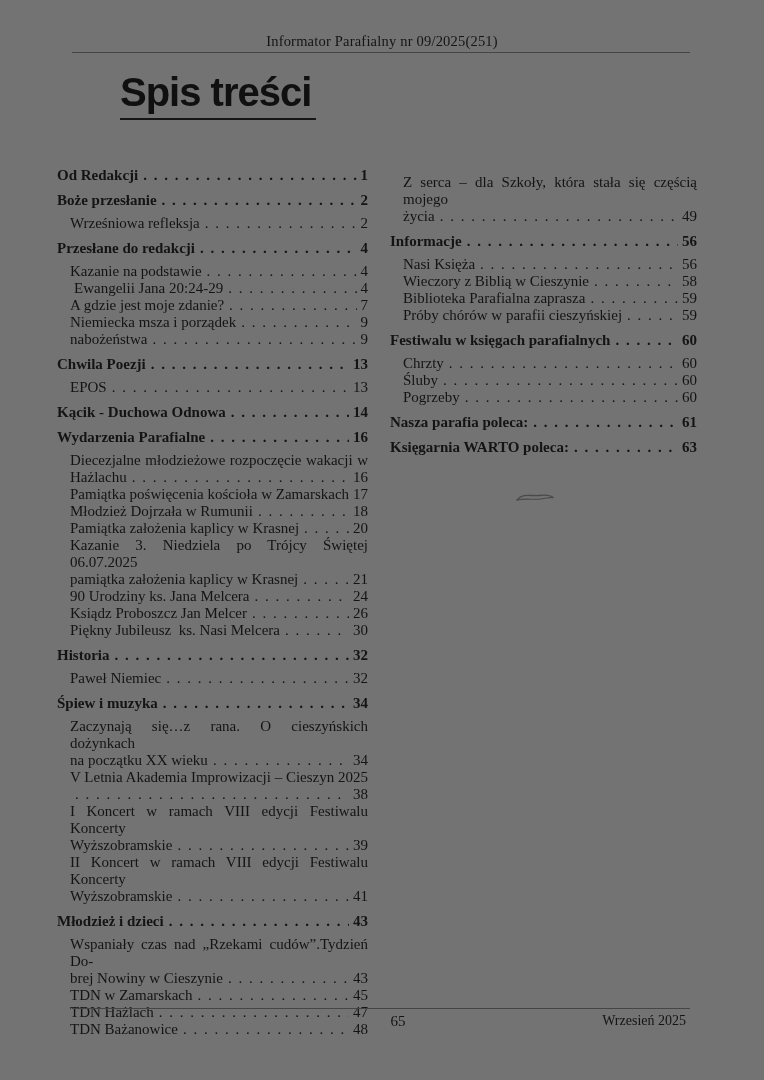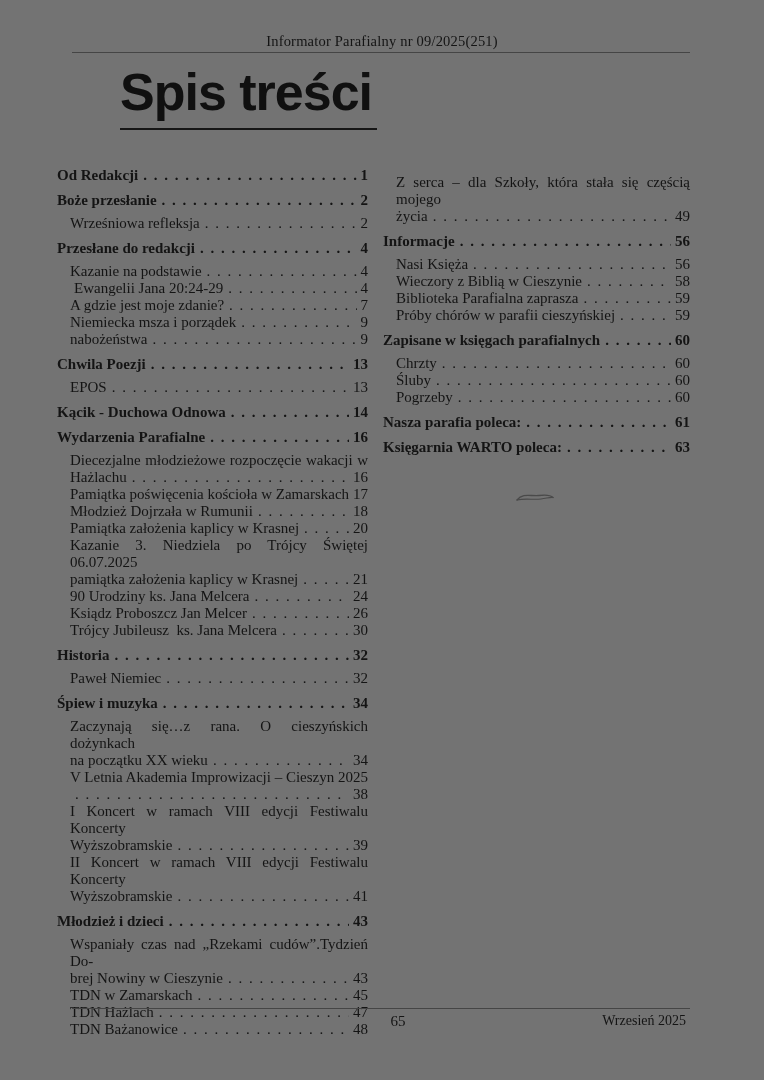"Spis treści" .page-title { font-size: 52px -> 40px; padding: 0 5px 14px 0 -> 0 5px 4px 0 }
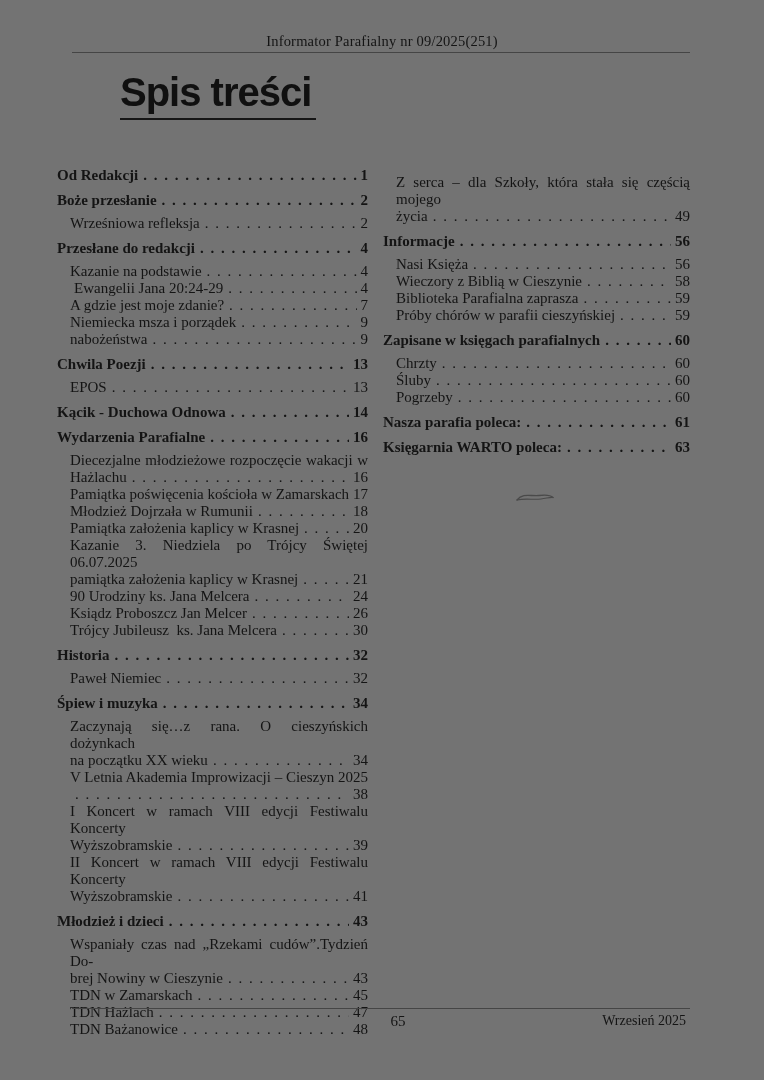"Od Redakcji" .columns { gap: 15px -> 22px }
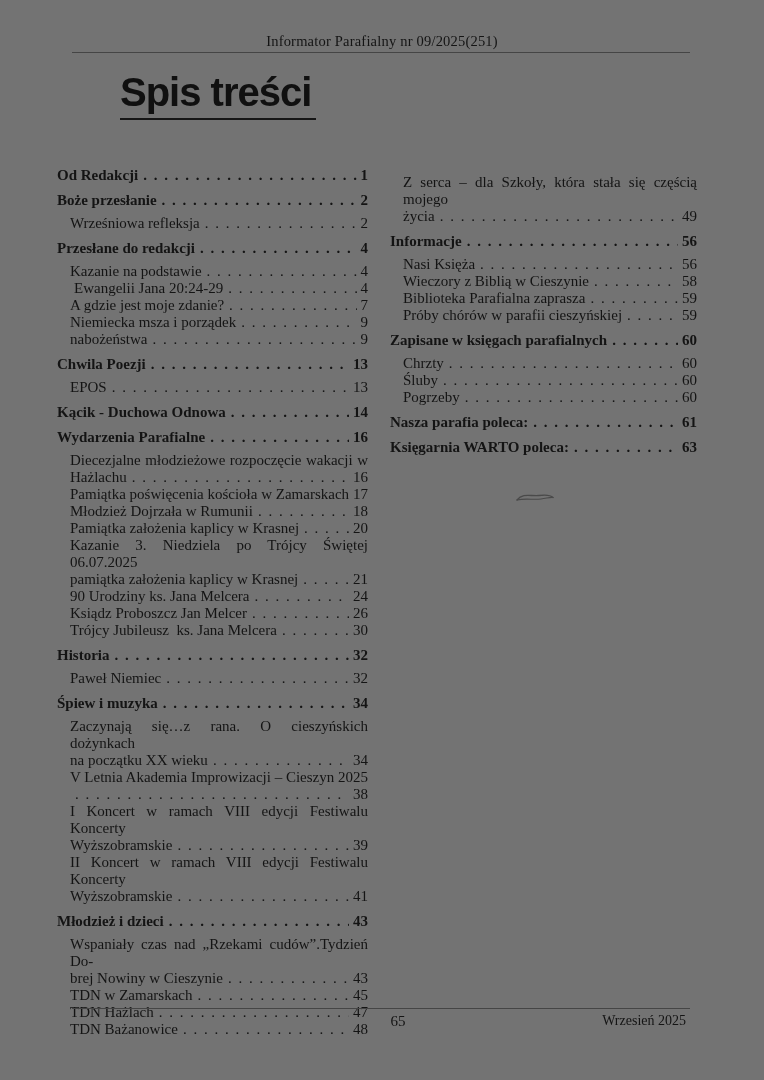"Zapisane w księgach parafialnych" span.etext { text: Zapisane -> Festiwalu }
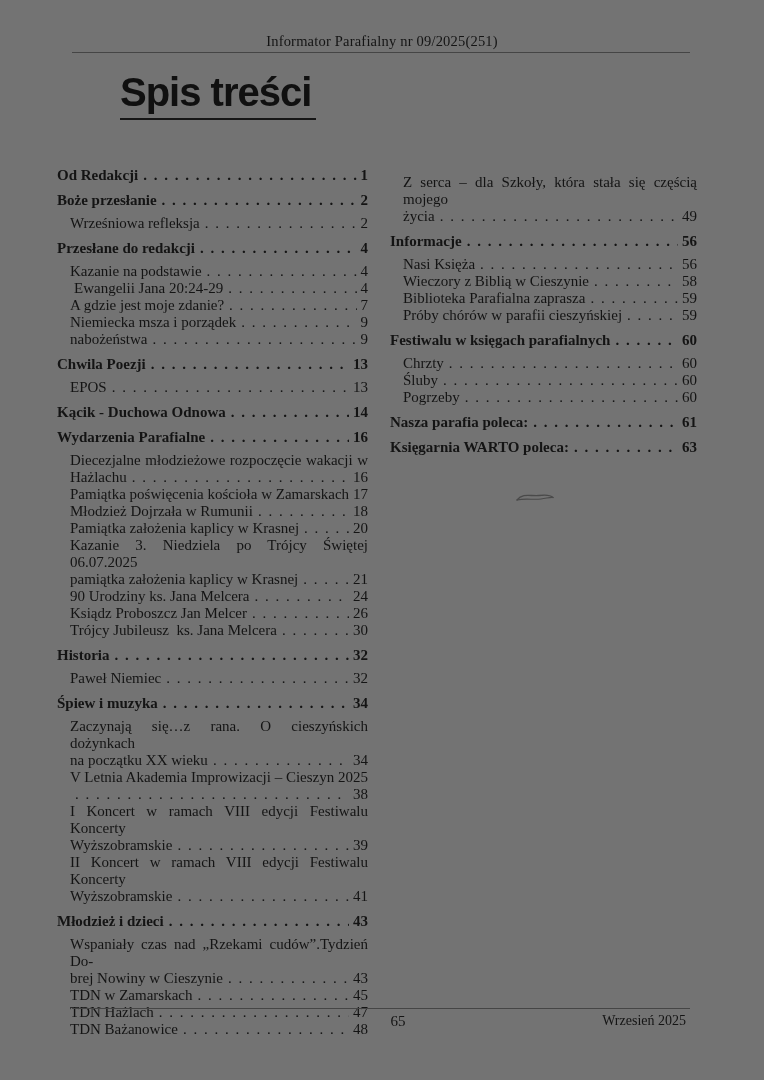"Trójcy Jubileusz ks. Jana Melcera" span.etext { text: Trójcy Jubileusz  ks. Jana -> Piękny Jubileusz  ks. Nasi }
